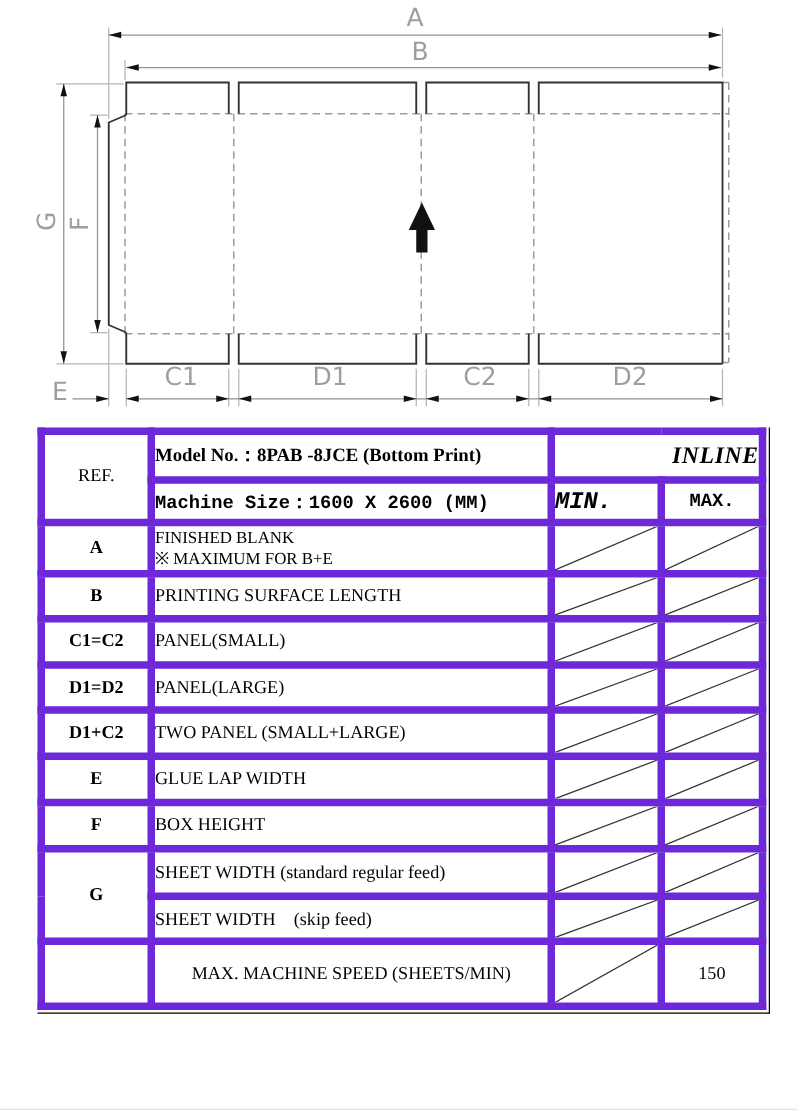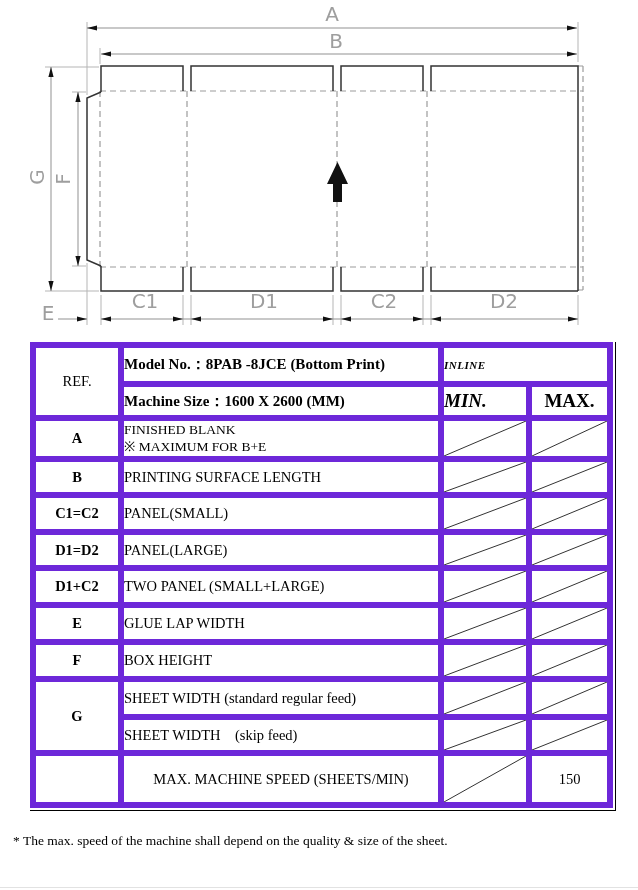"INLINE" .inline-h { font-size: 11px -> 19px; text-align: left -> right }
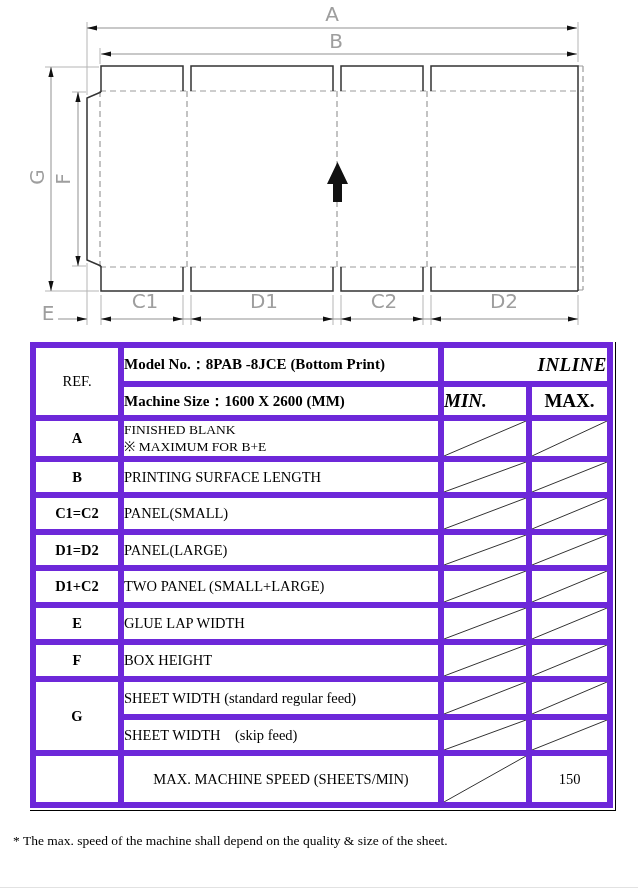"Machine Size：1600 X 2600 (MM)" .r-h2 { font-family: none -> Liberation Mono, monospace }
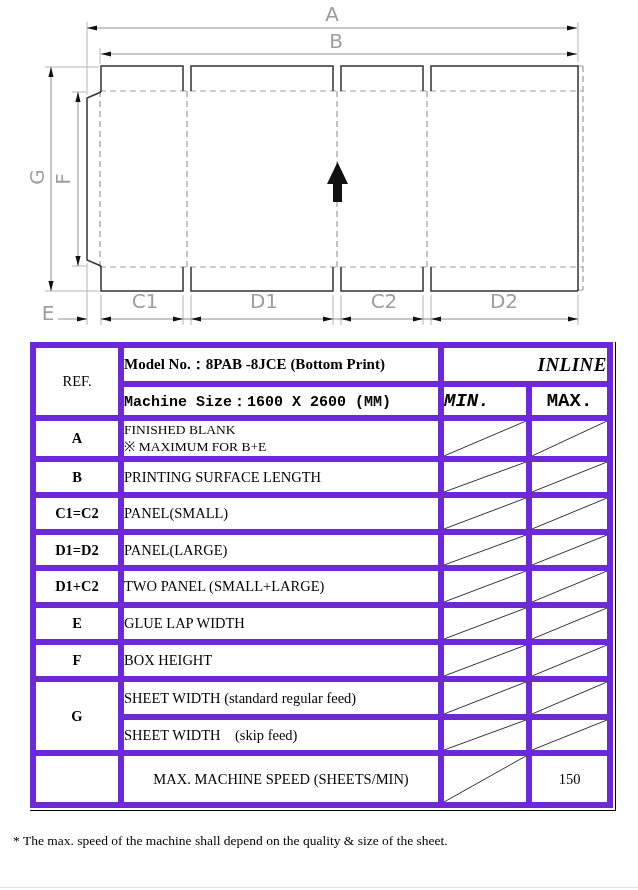"MAX." .max-h { font-size: 19px -> 15px }
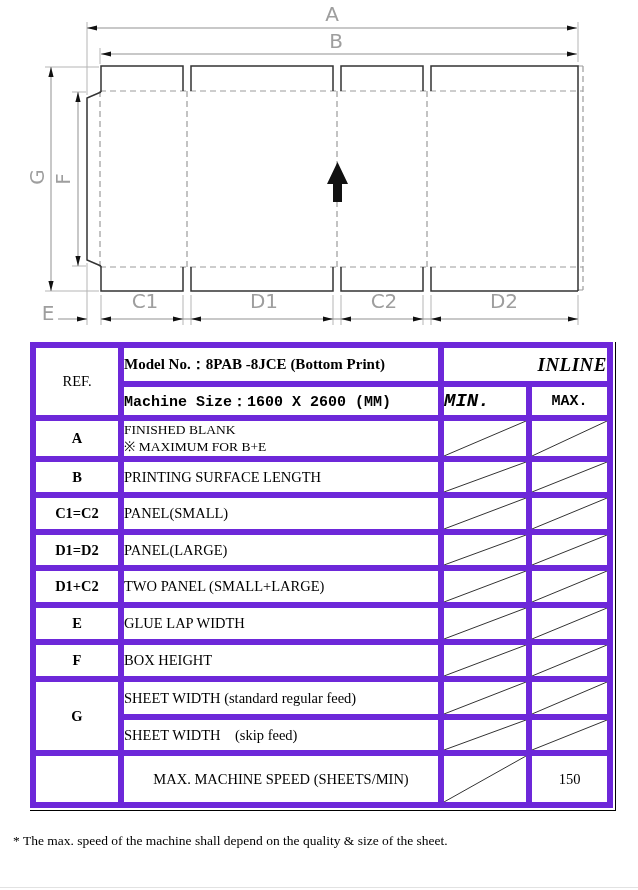"* The max. speed of" div { html: <div>* The max. speed of the machine shall depend on the quality &amp; size of the sheet.</div> -> none }
